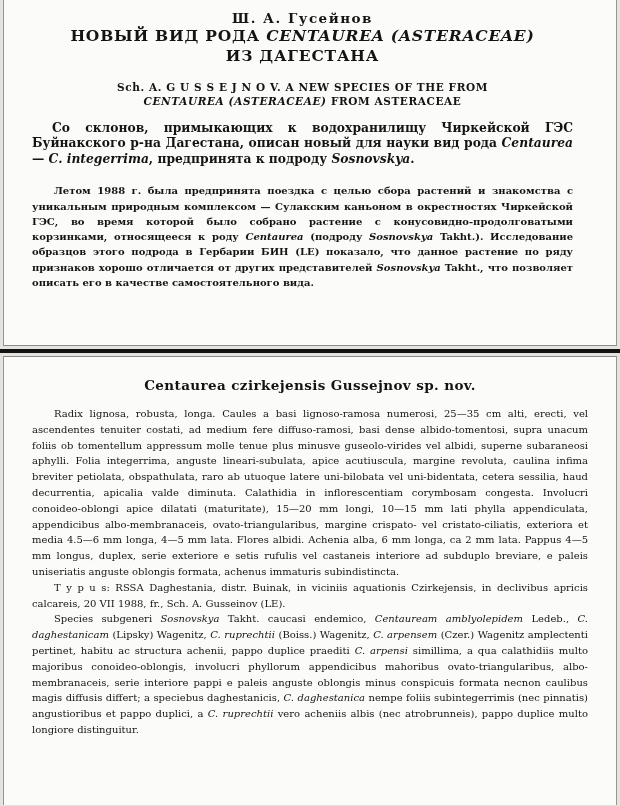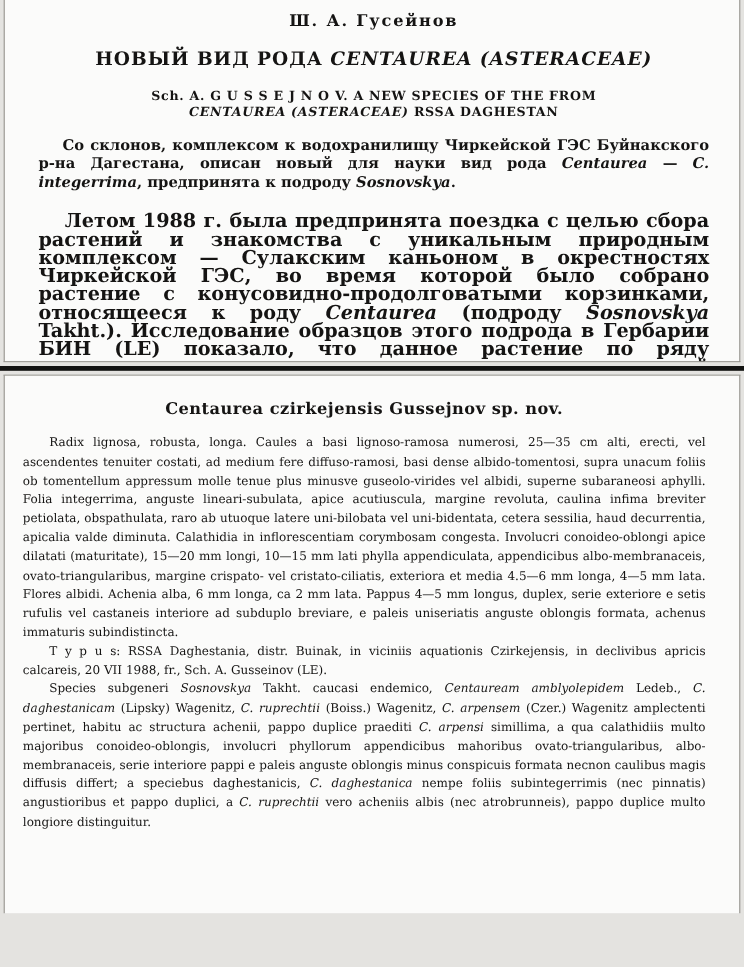"Ш. А. Гусейнов" #top-box { height: 302px -> 346px; padding: 8px 25px 0 28px -> 8px 43px 0 28px }
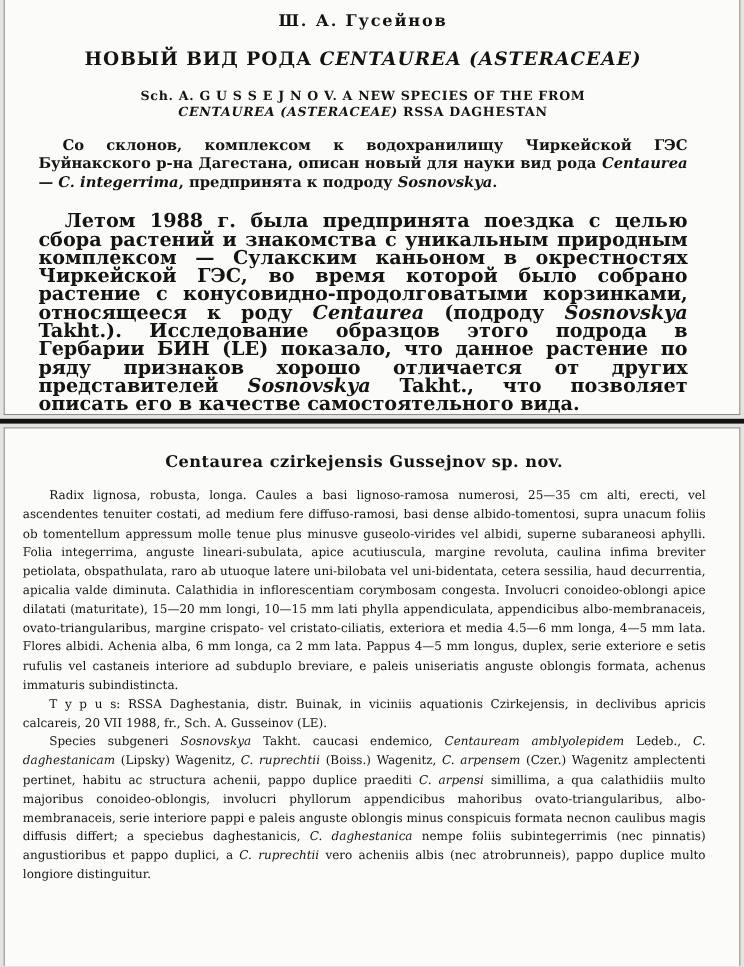"НОВЫЙ ВИД РОДА CENTAUREA (ASTERACEAE)" .title { margin-top: 13px -> none }
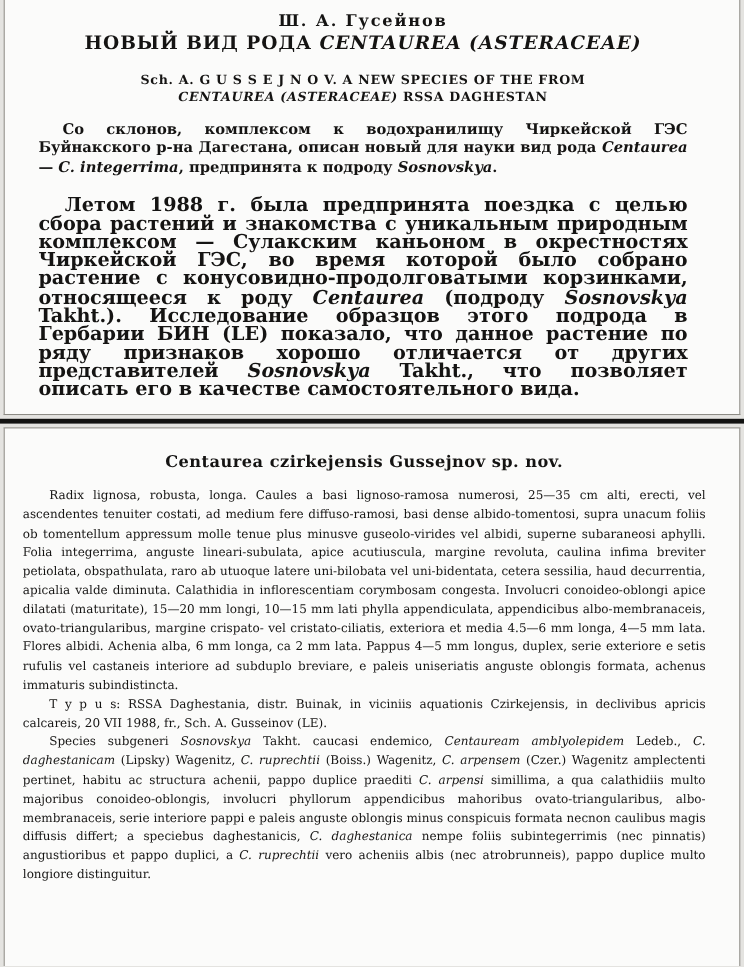"ИЗ ДАГЕСТАНА" div { html: none -> <div>ИЗ ДАГЕСТАНА</div> }
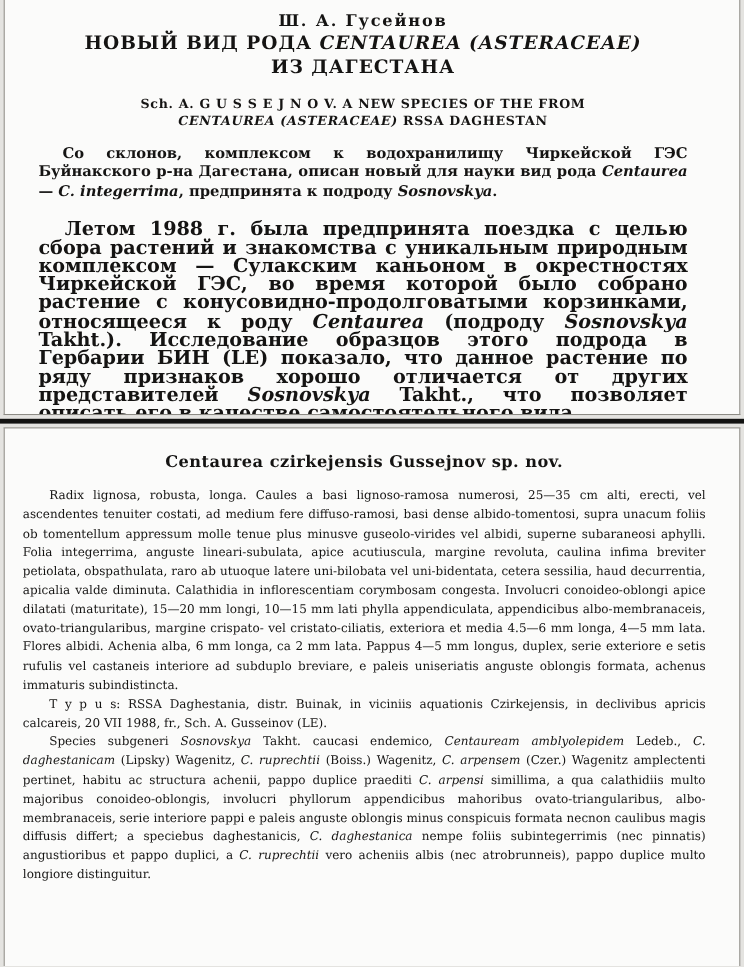"RSSA DAGHESTAN" span { text: RSSA DAGHESTAN -> FROM ASTERACEAE }
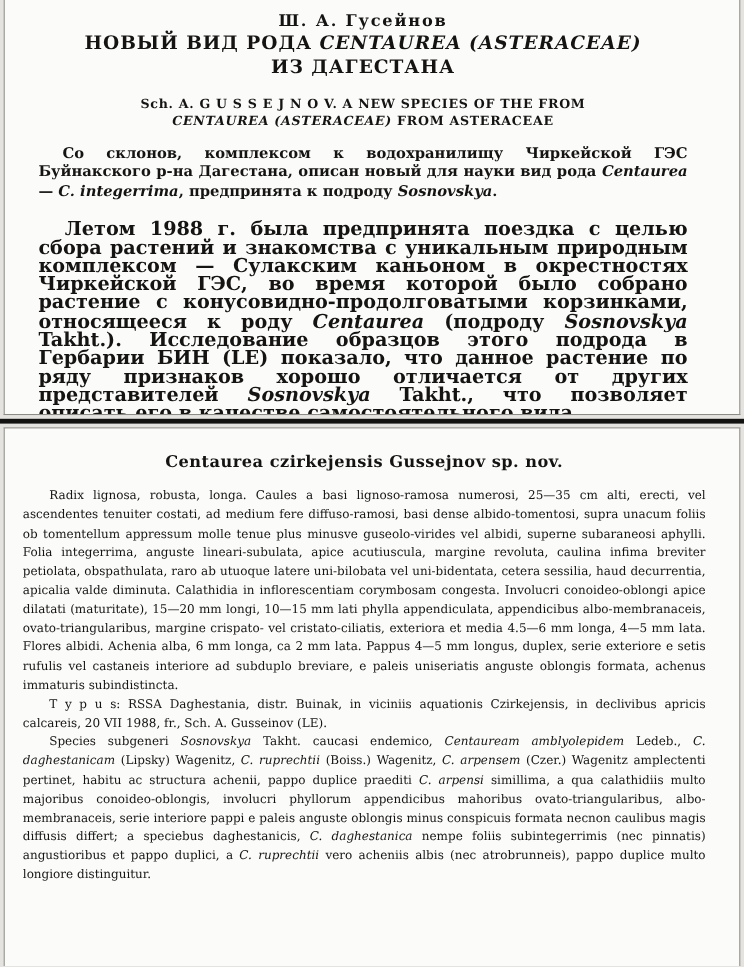"Со склонов, комплексом к водохранилищу" span { text: комплексом -> примыкающих }
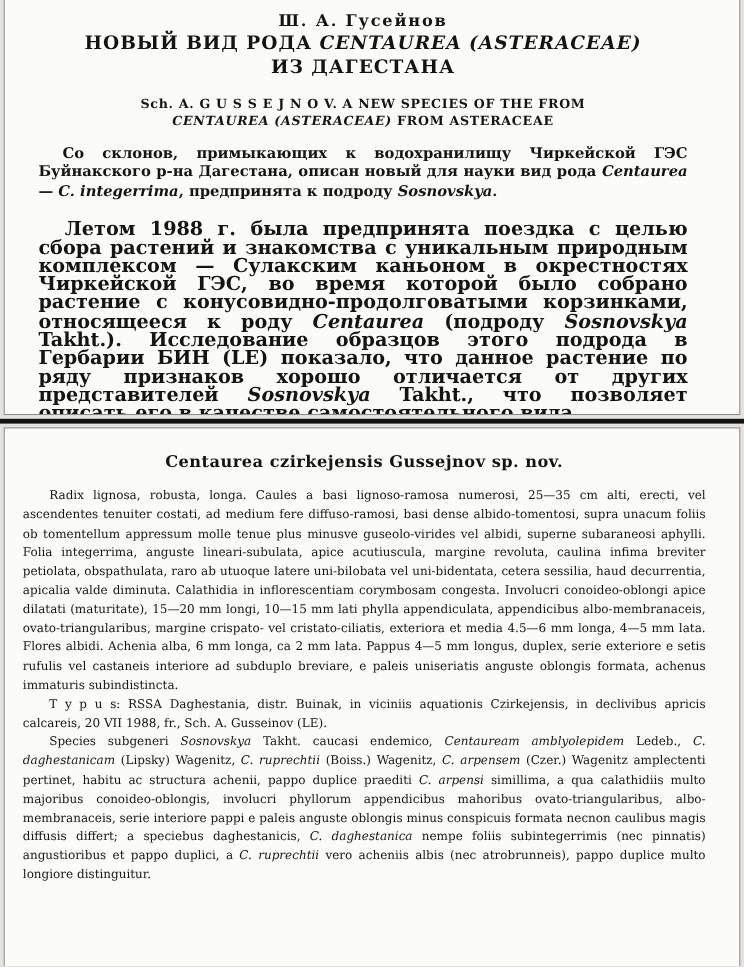"Летом 1988 г. была предпринята" .ru-body { font-size: 16px -> 10px }
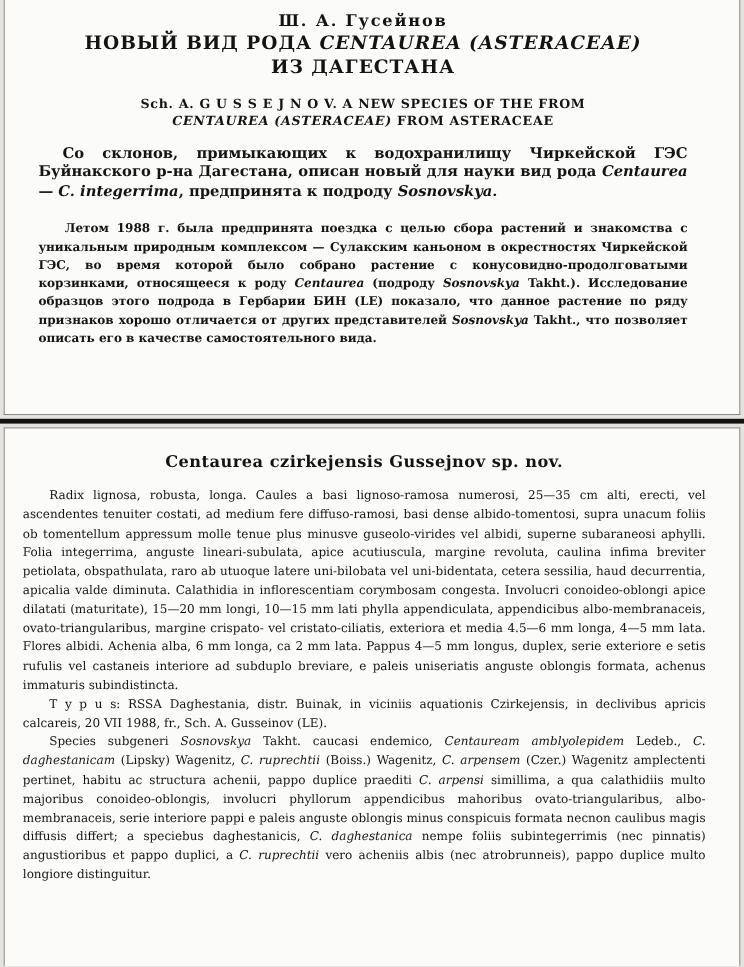"Centaurea czirkejensis Gussejnov sp." #bottom-box { padding: 16px 28px 0 15px -> 16px 28px 0 28px }
